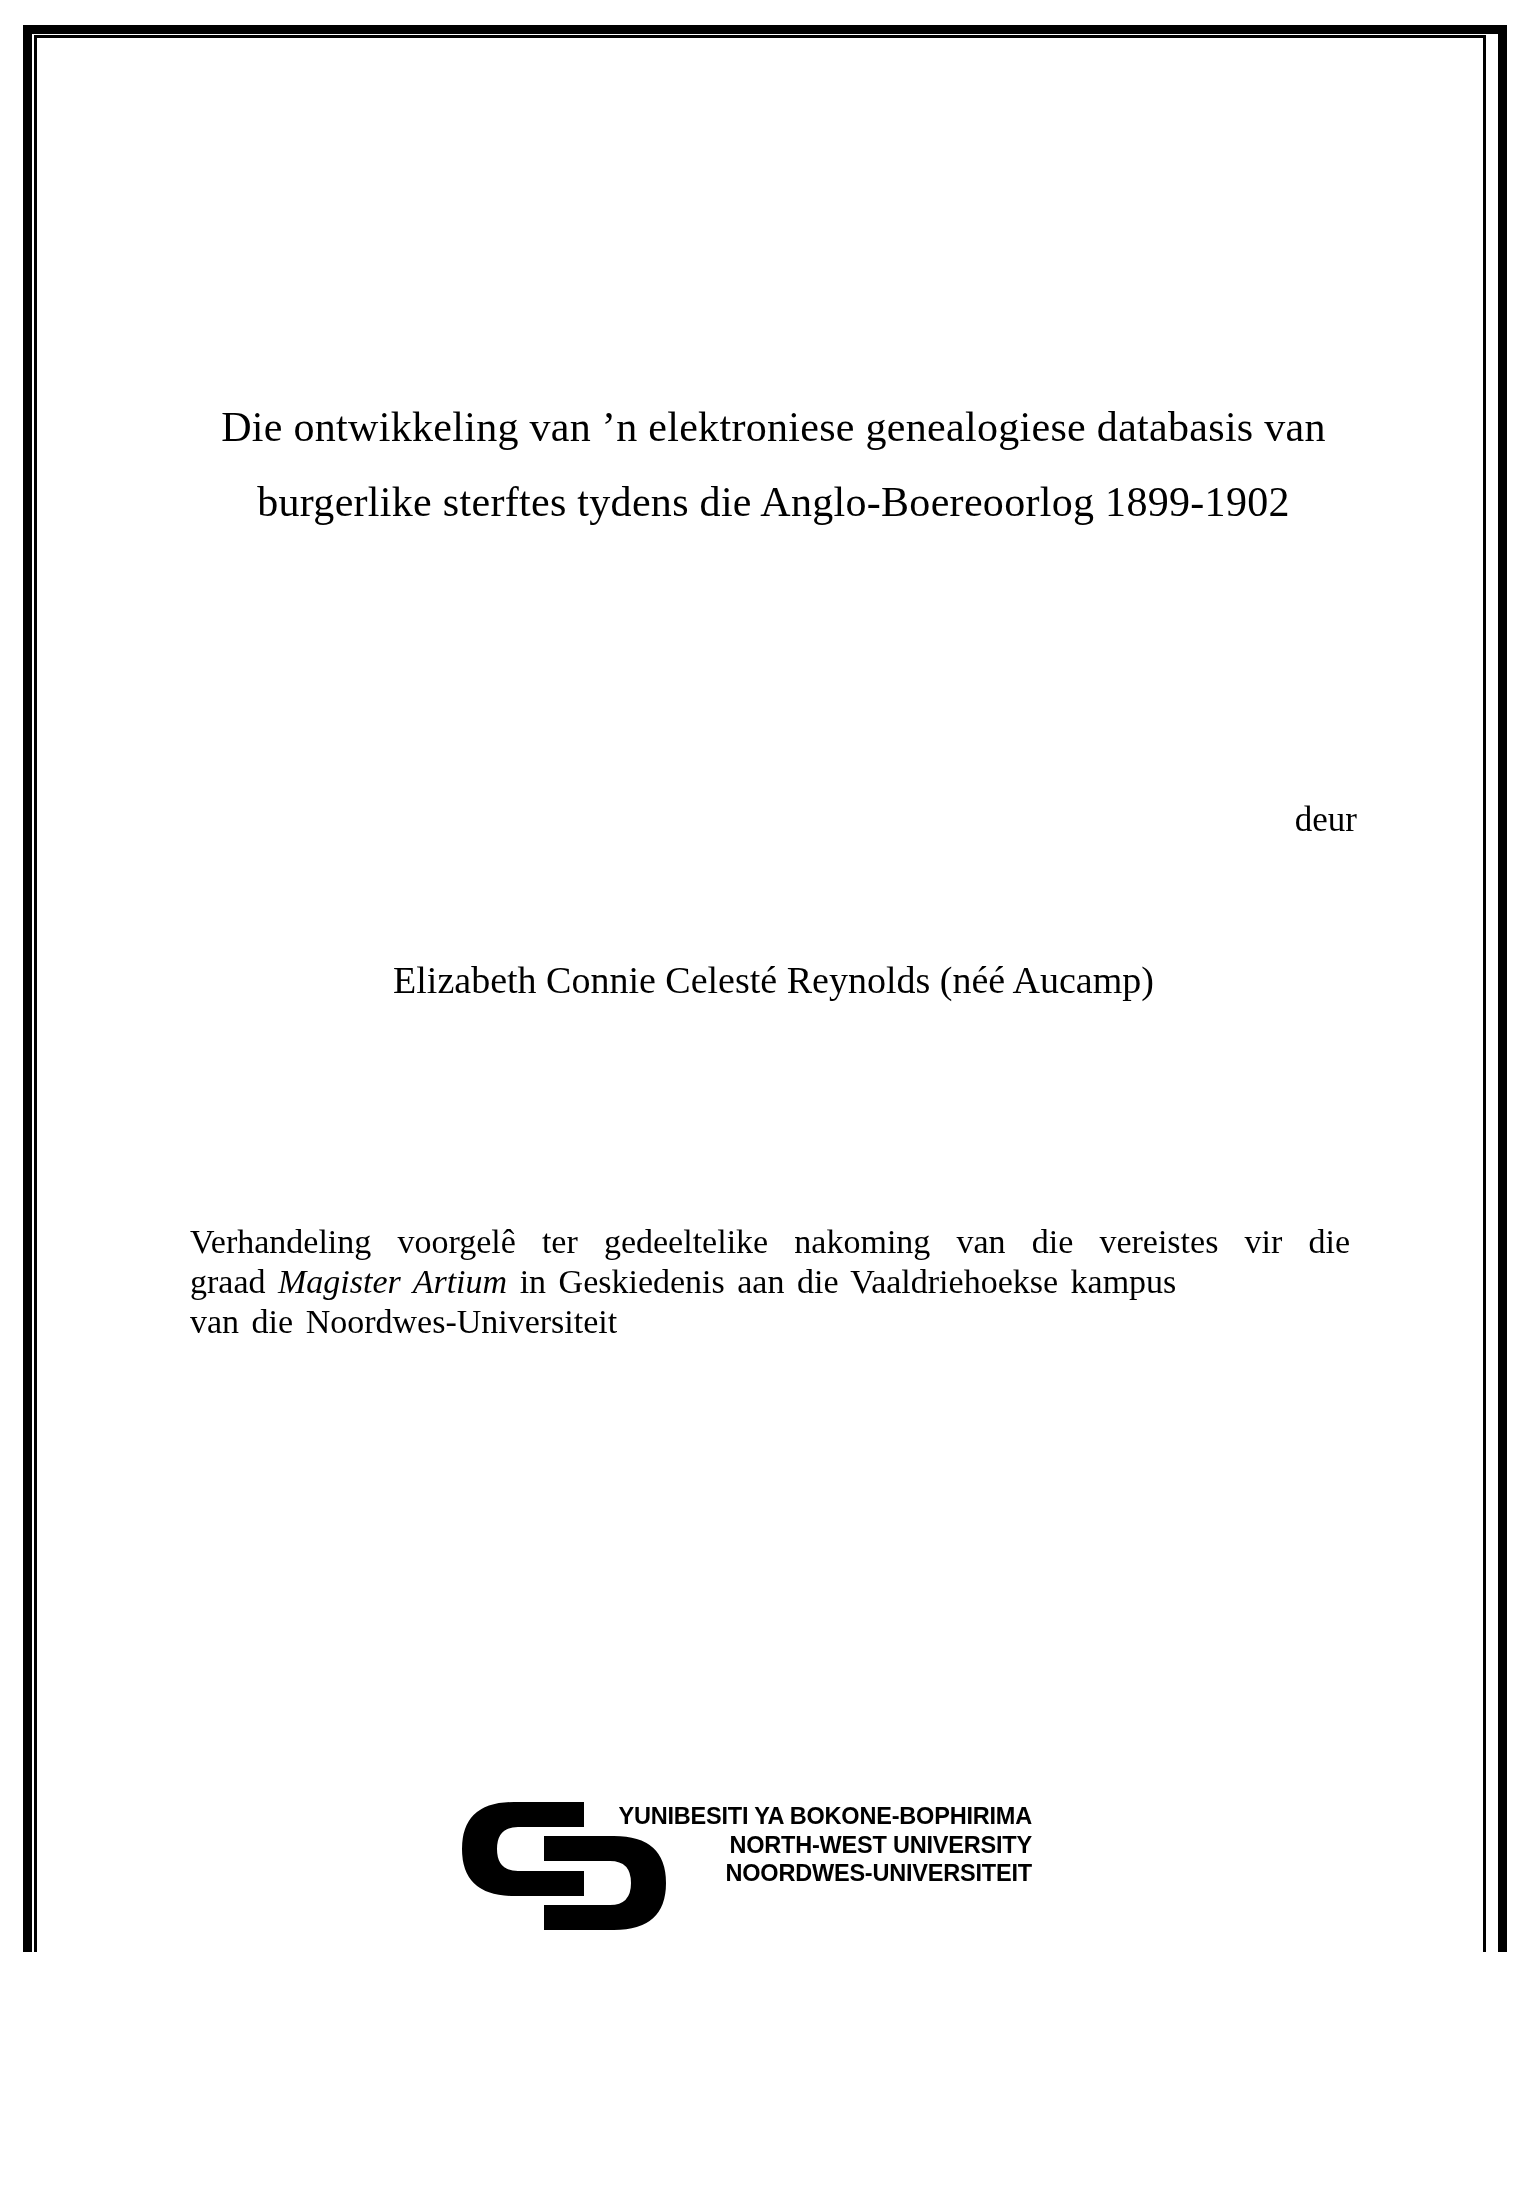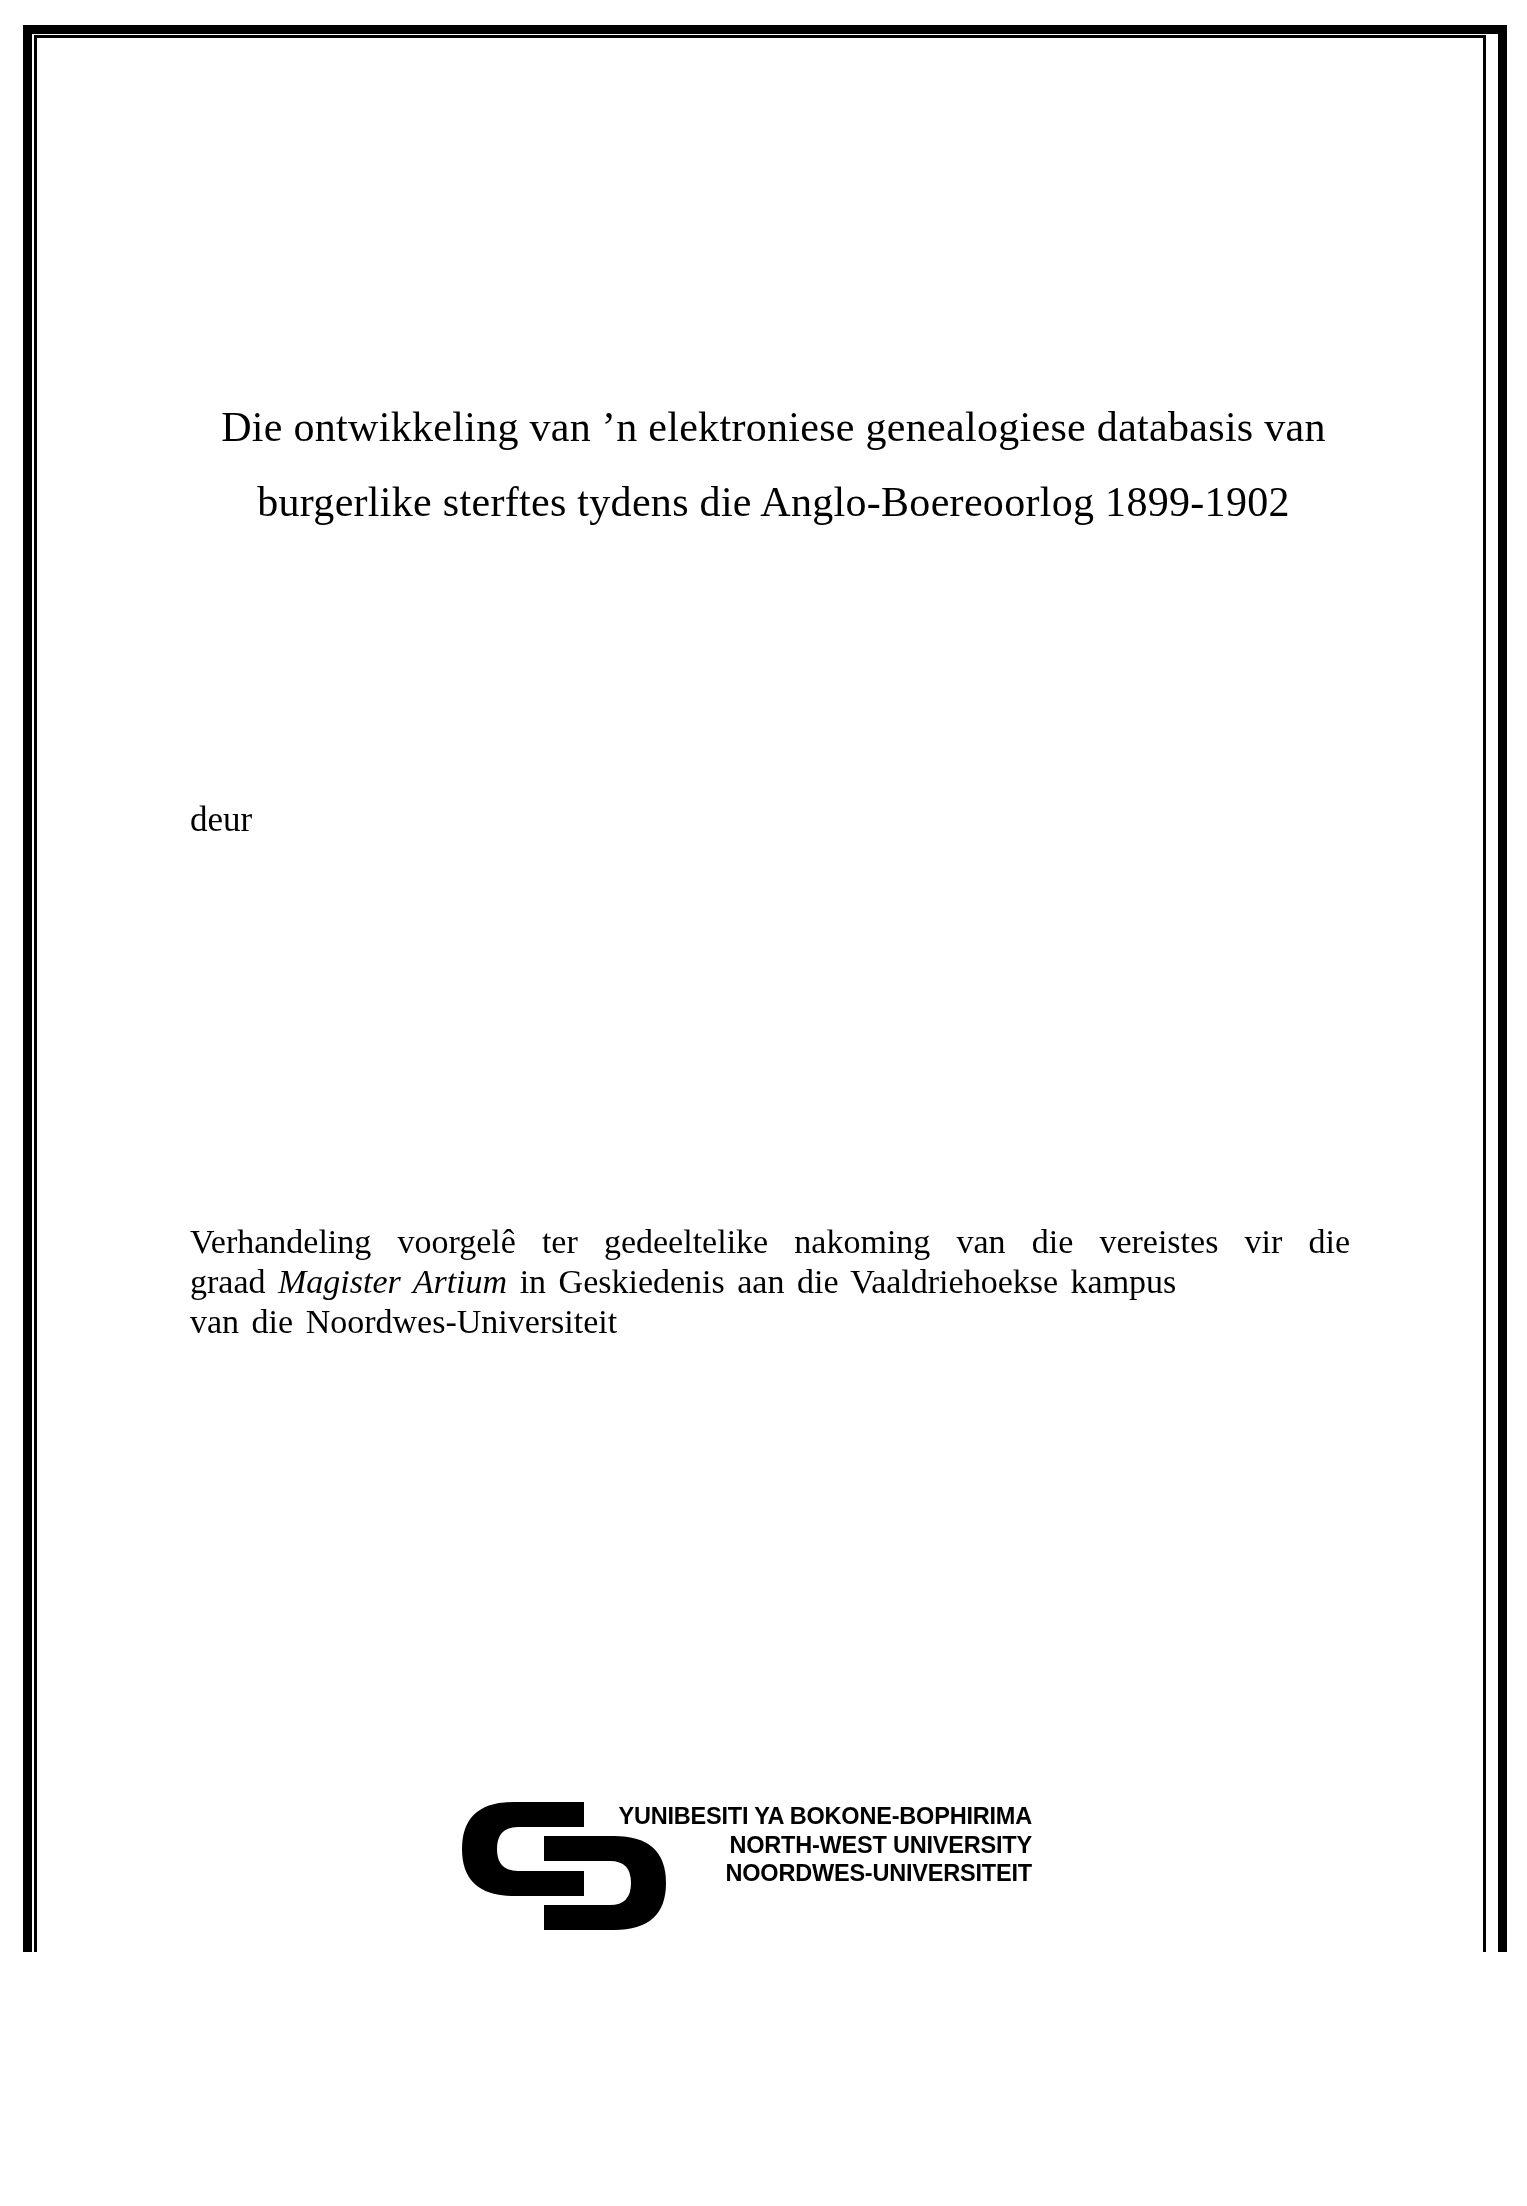"deur" .byline { text-align: left -> right }
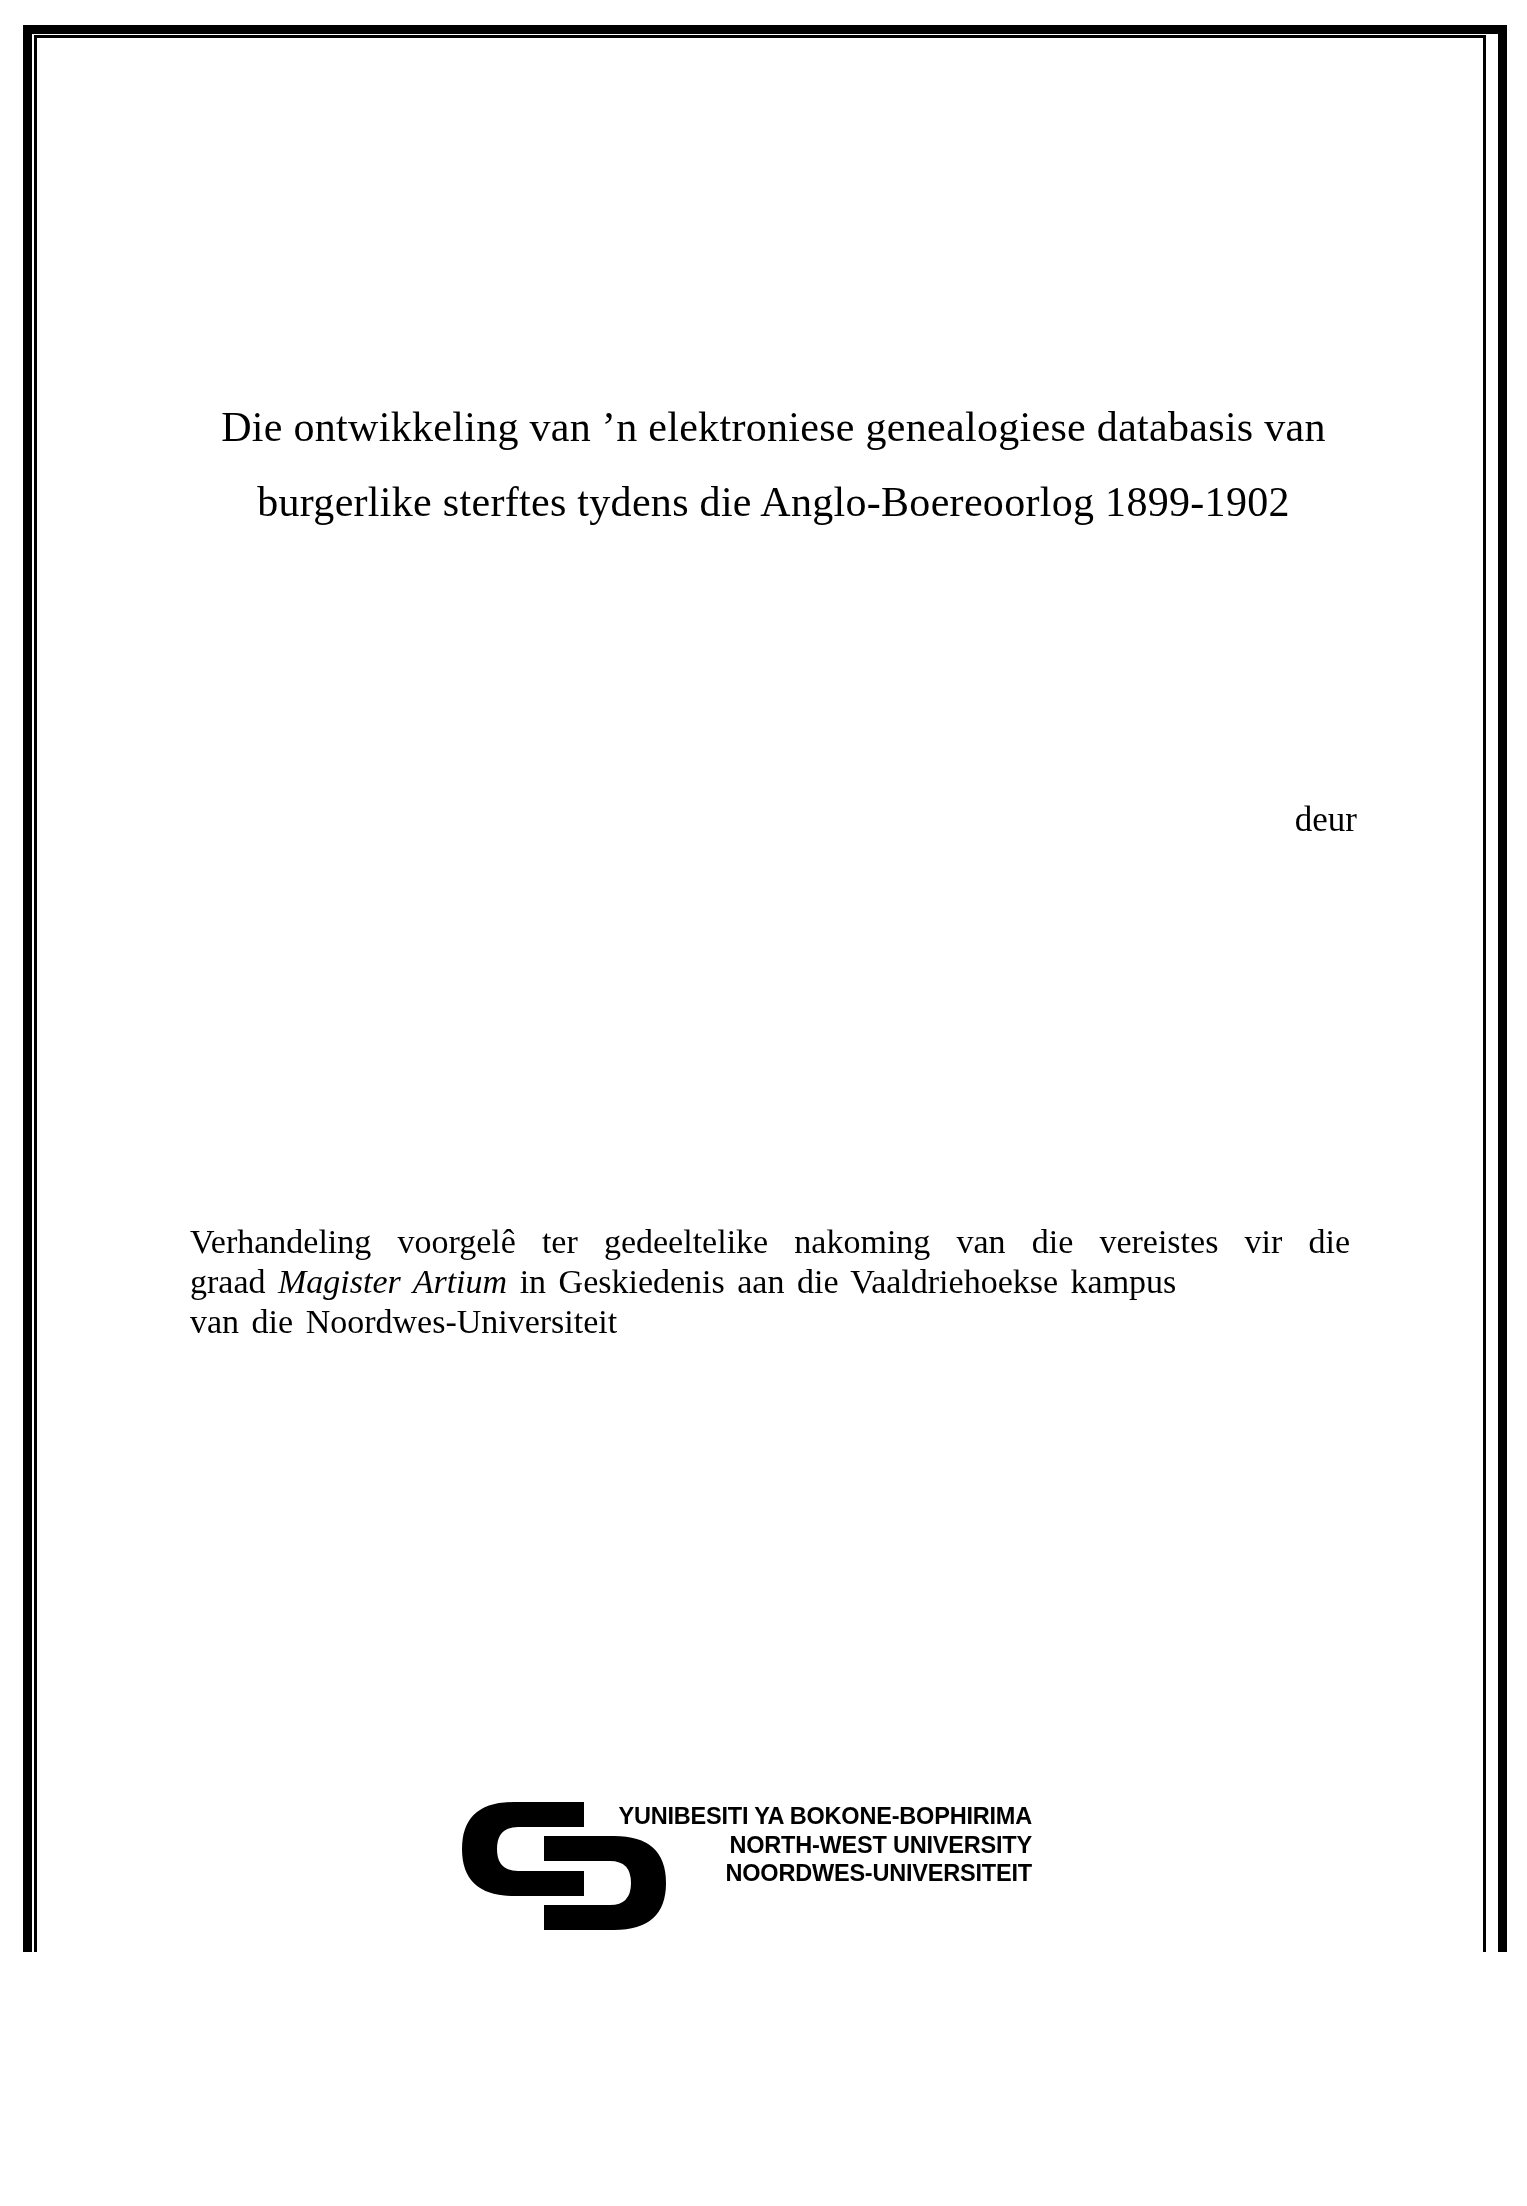"Elizabeth Connie Celesté Reynolds (néé" div.author { html: none -> <div>Elizabeth Connie Celesté Reynolds (néé Aucamp)</div> }
